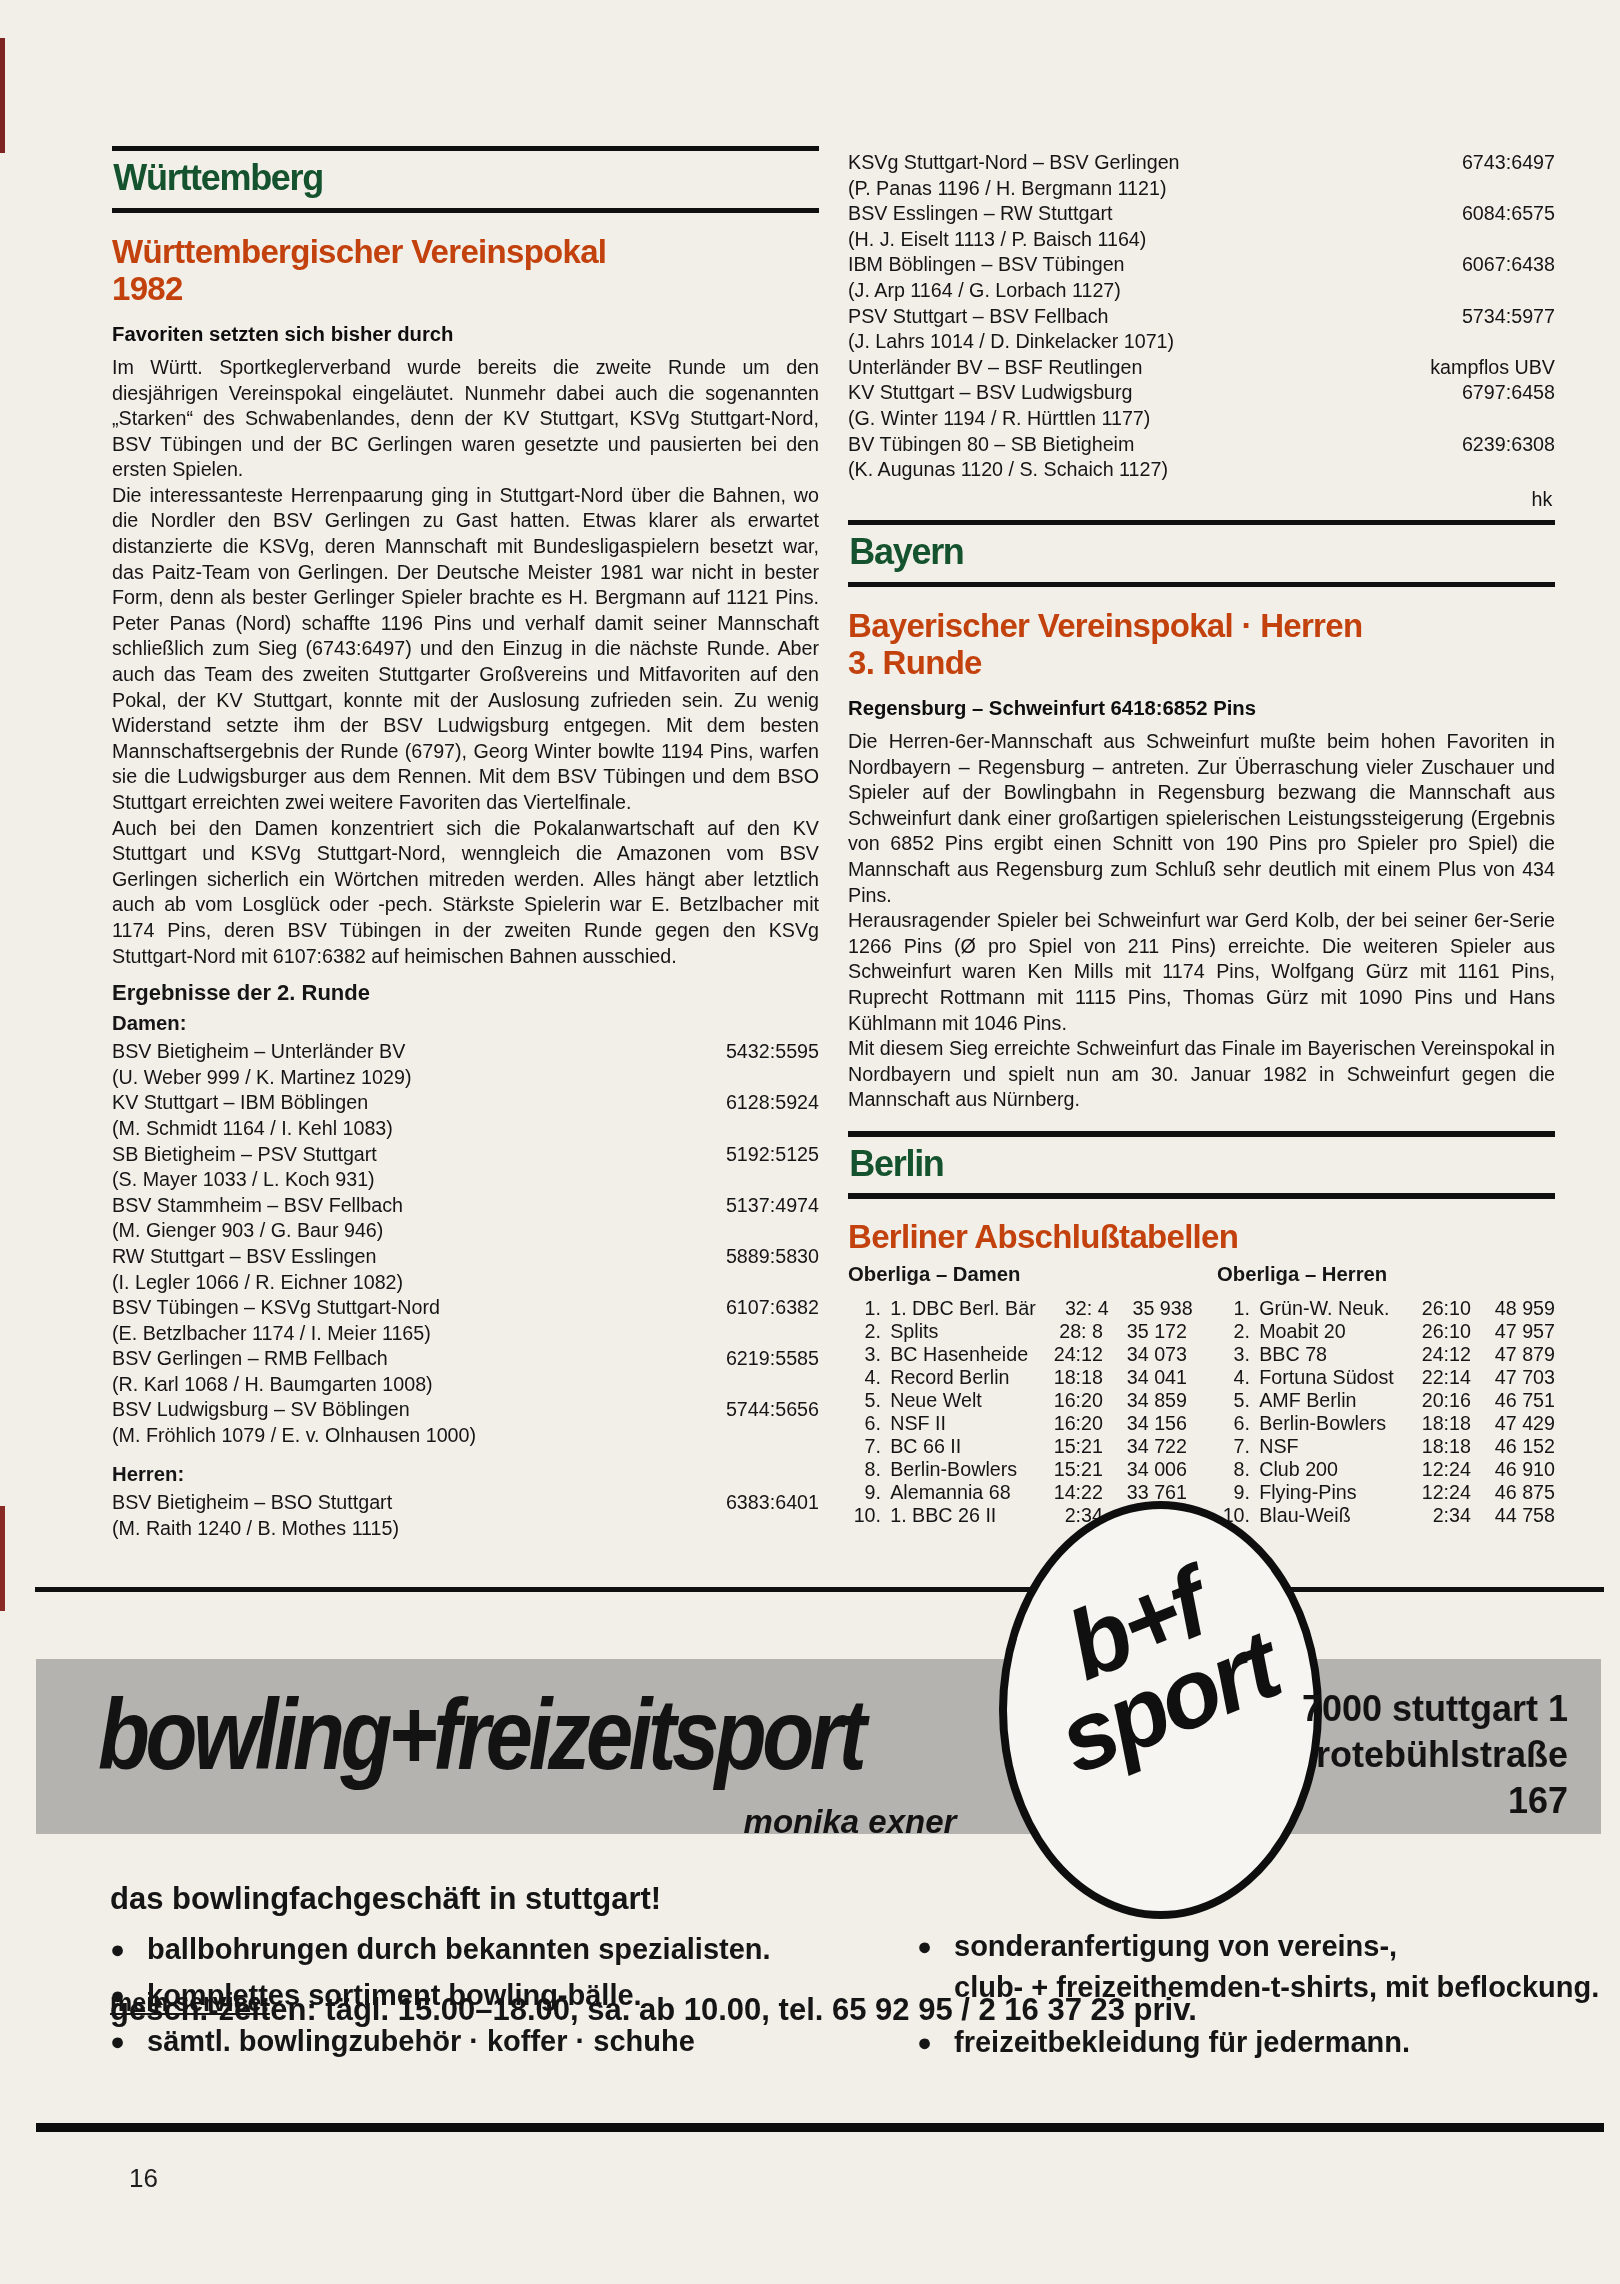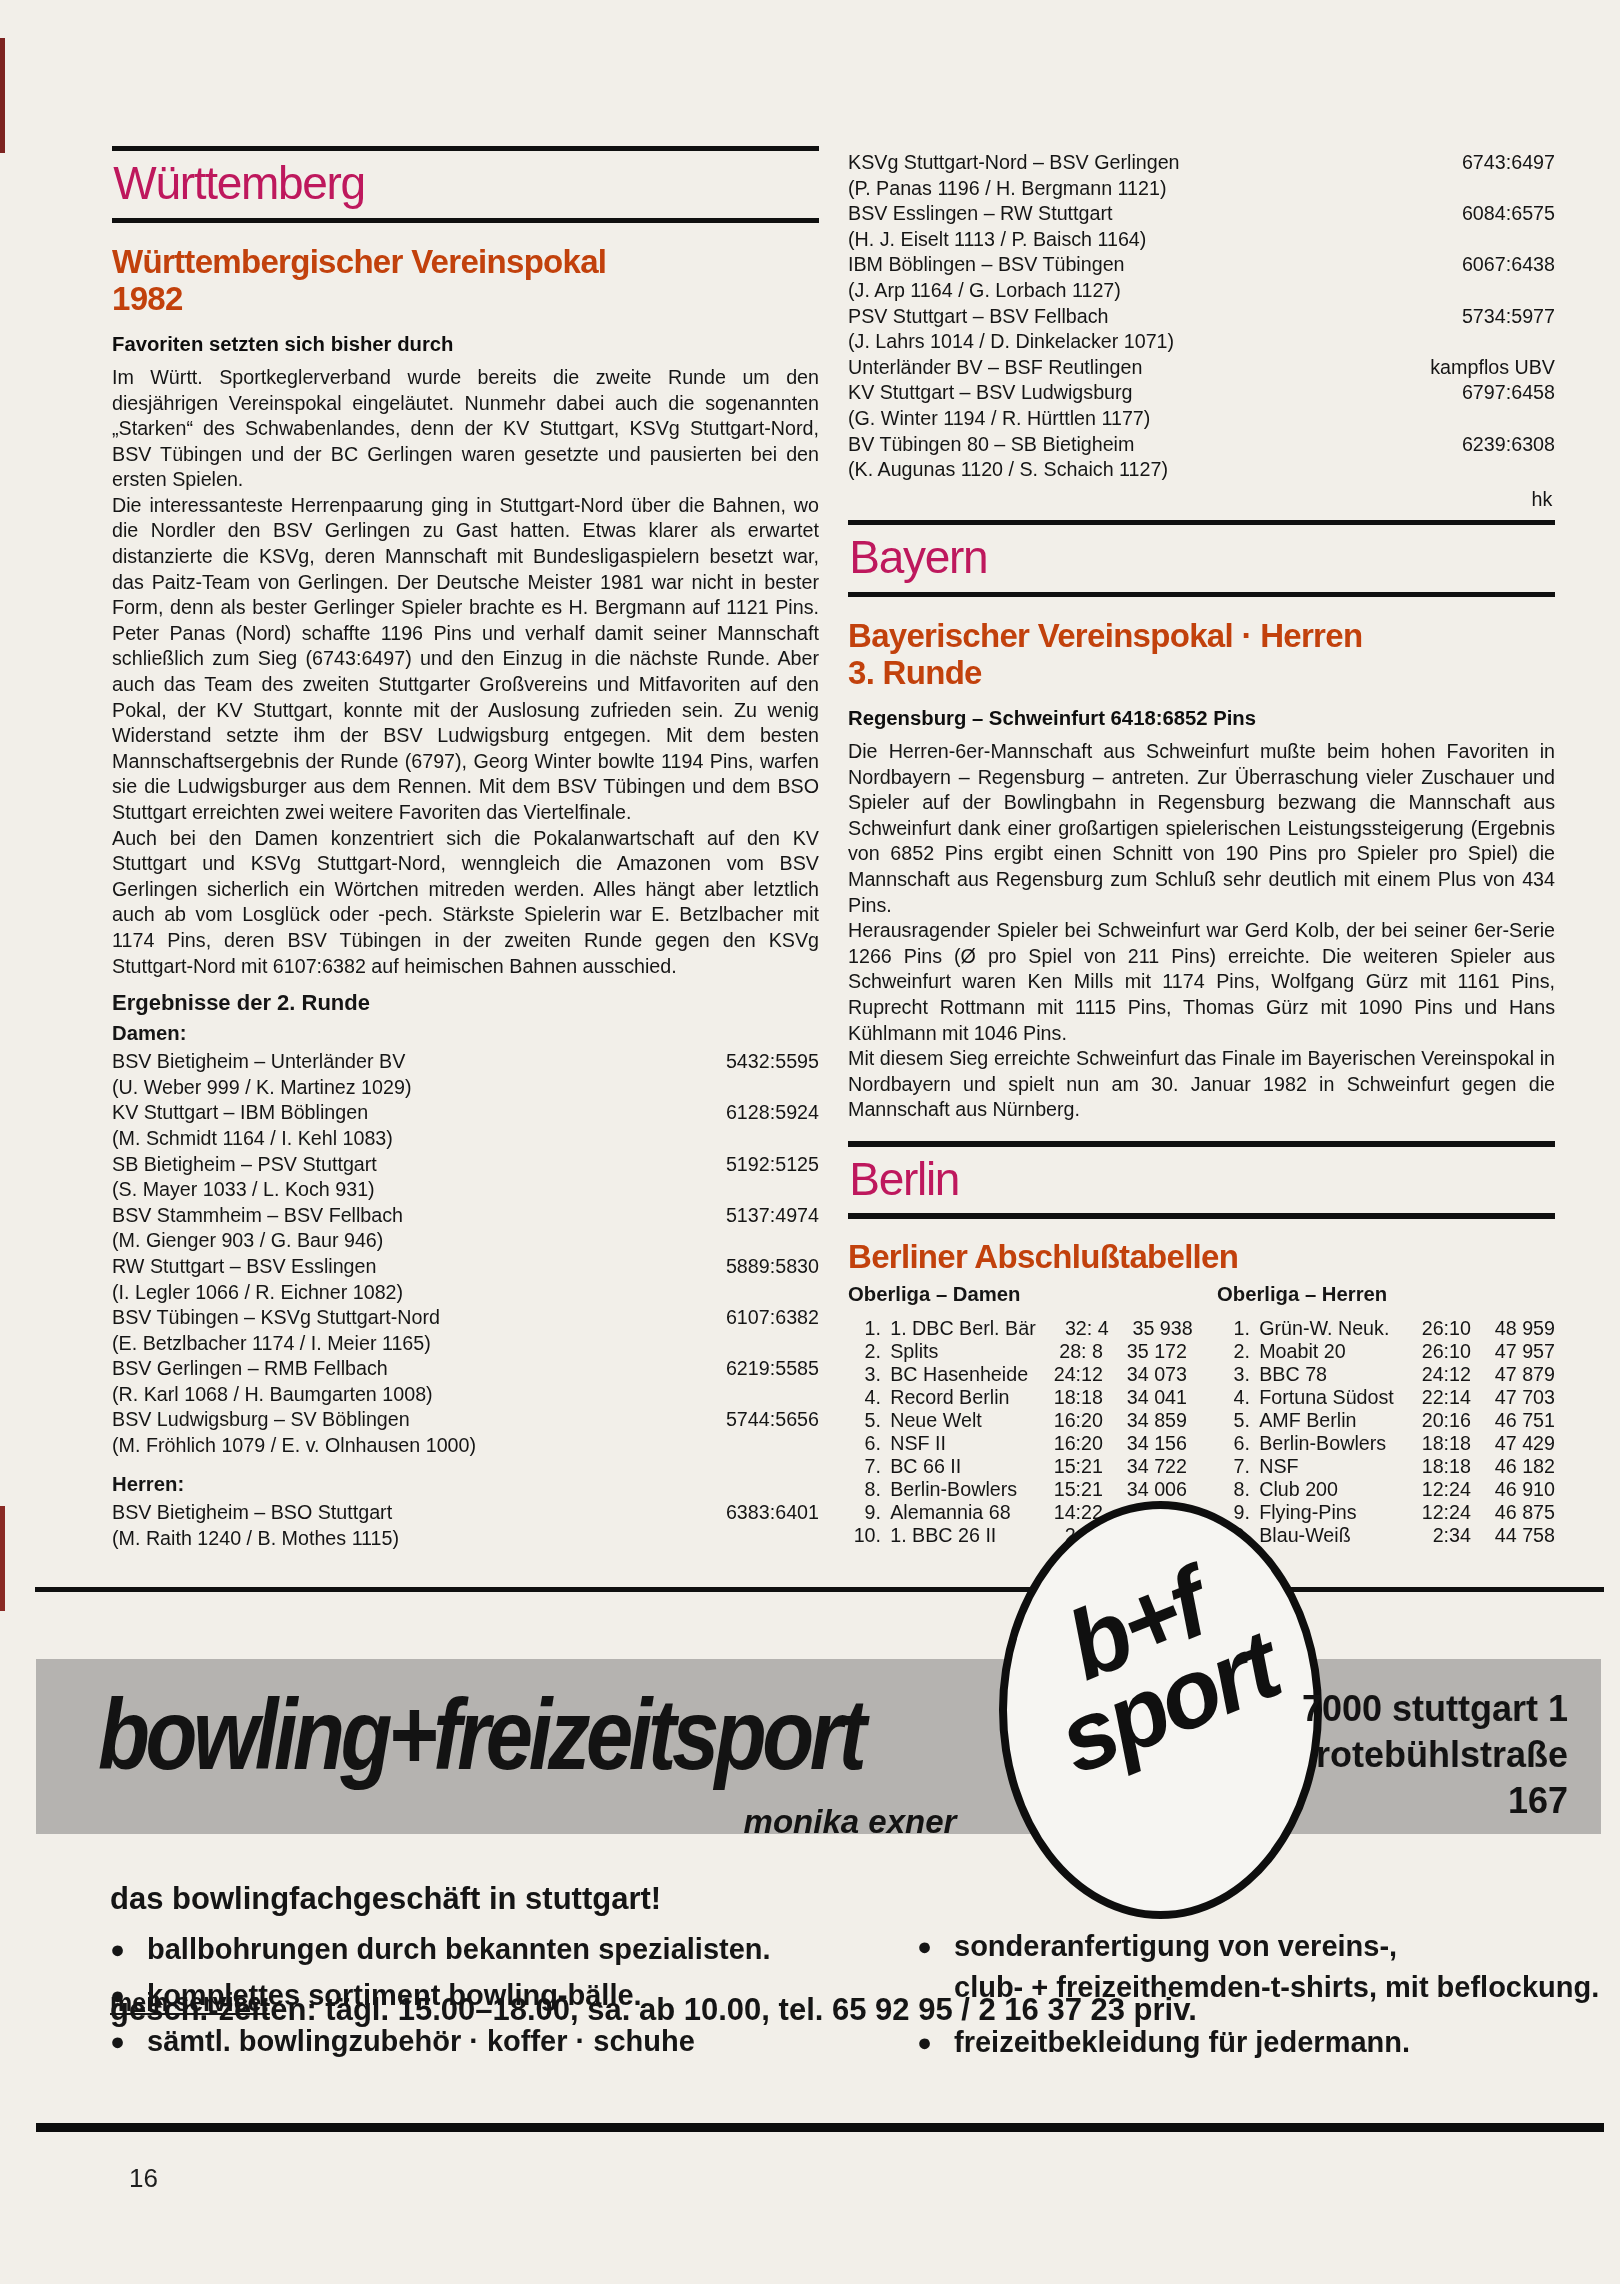"Württemberg" .region-head { color: #be185d -> #14532d; font-size: 46px -> 36px; font-weight: 400 -> 700 }
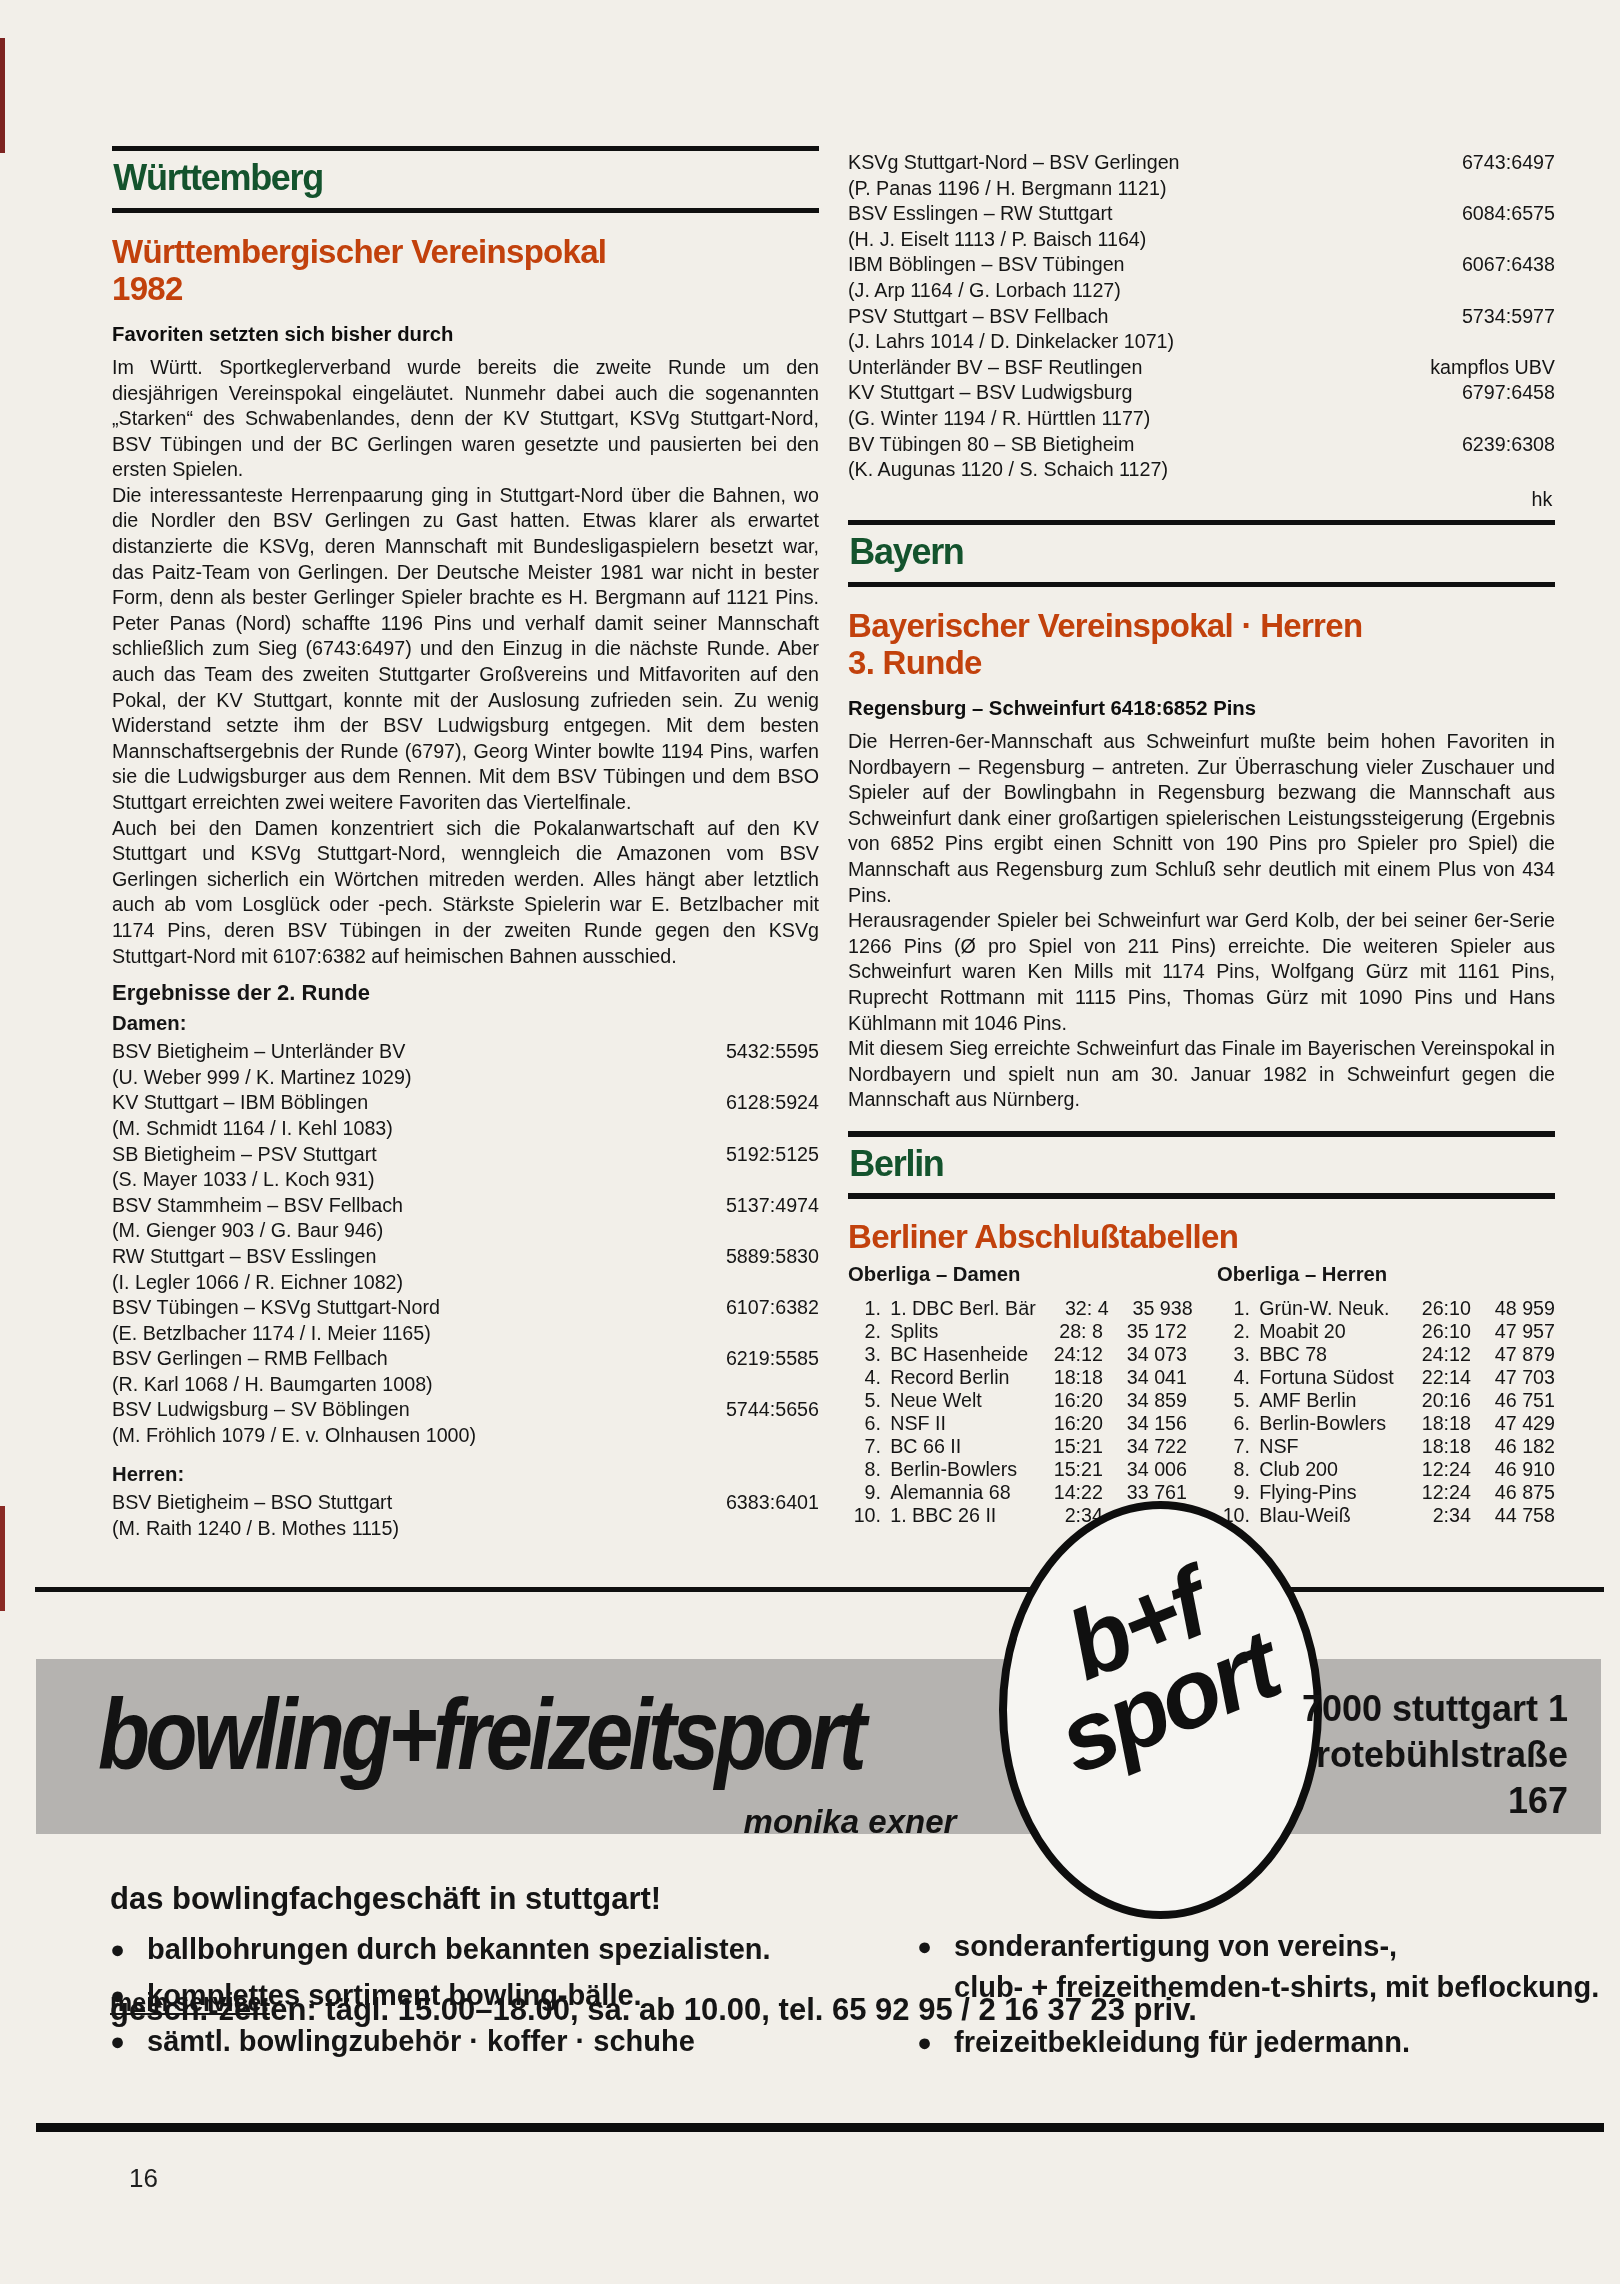"46 182" span.c-pins { text: 46 182 -> 46 152 }
